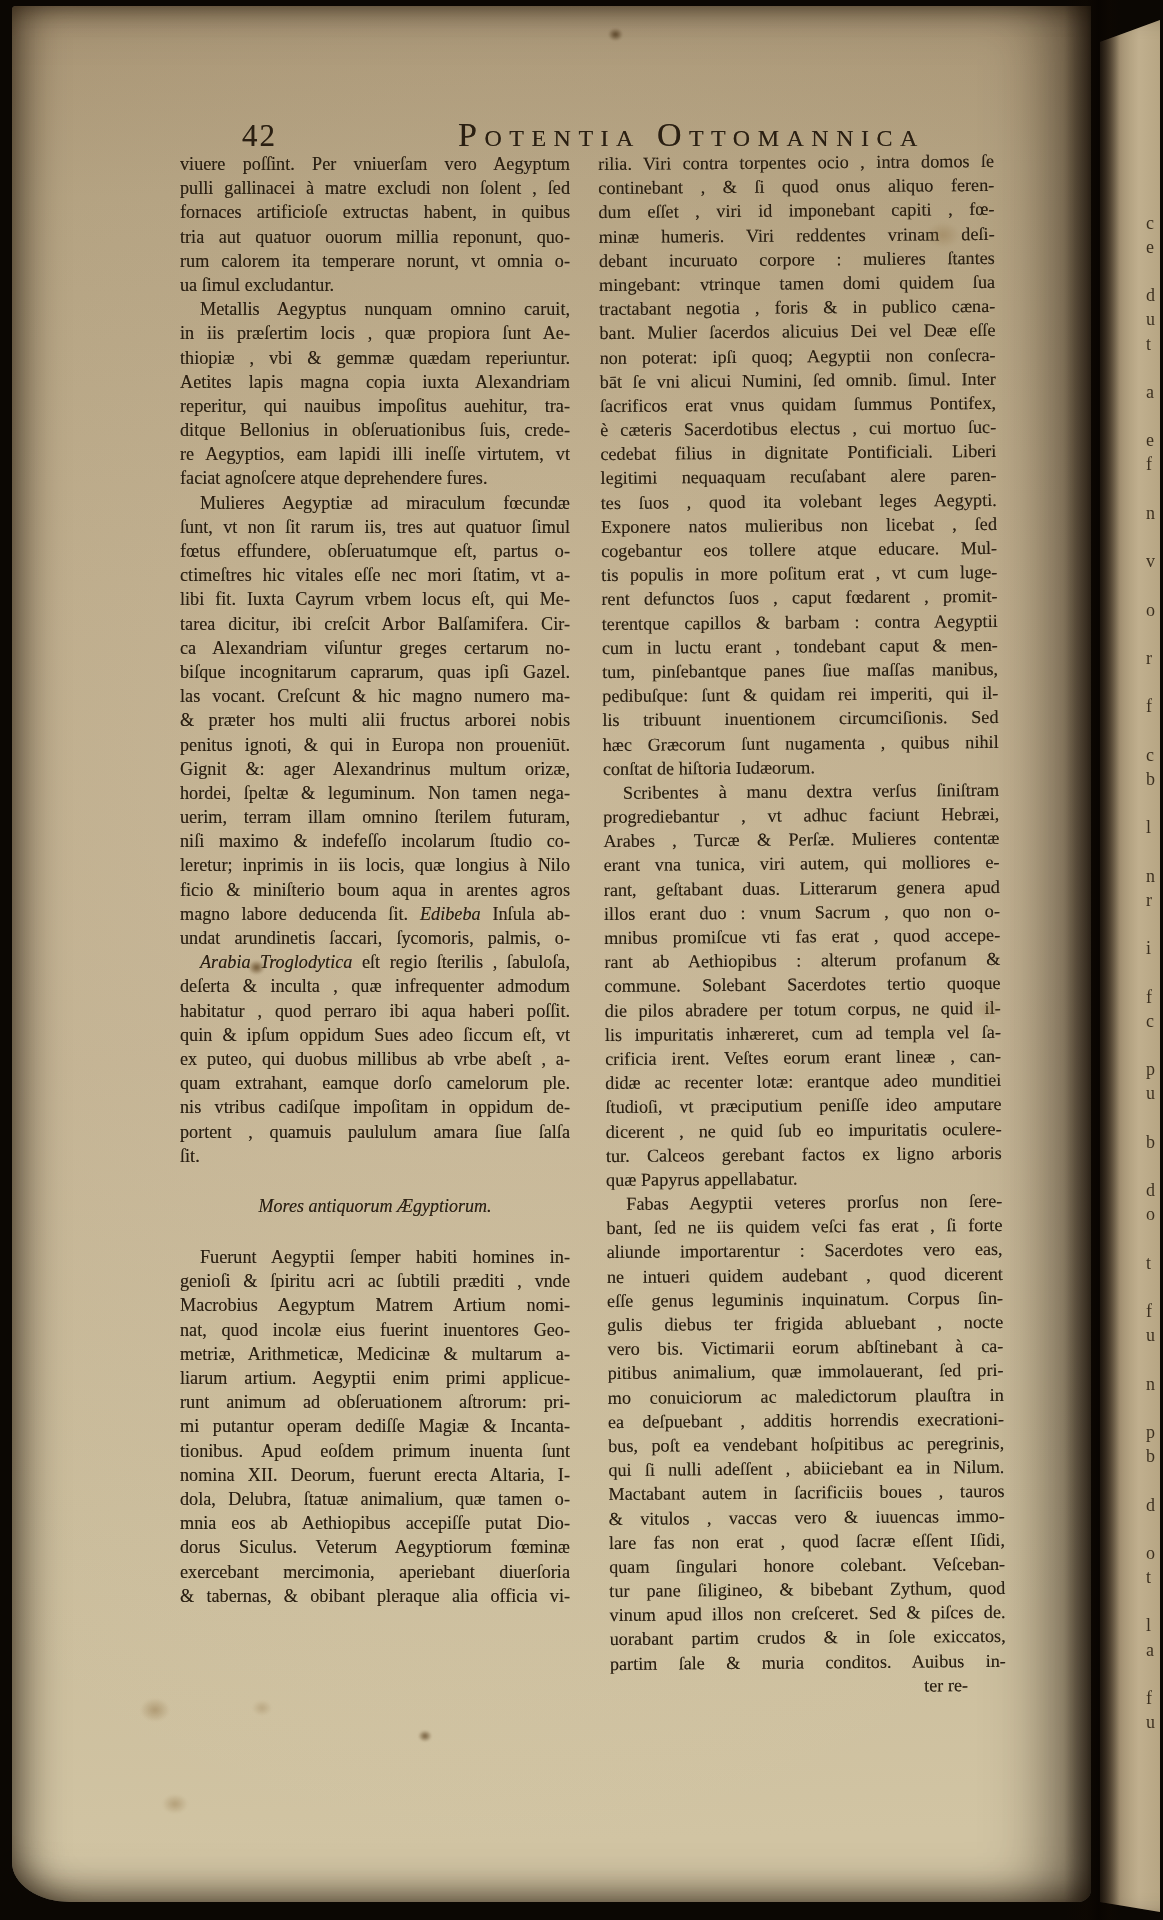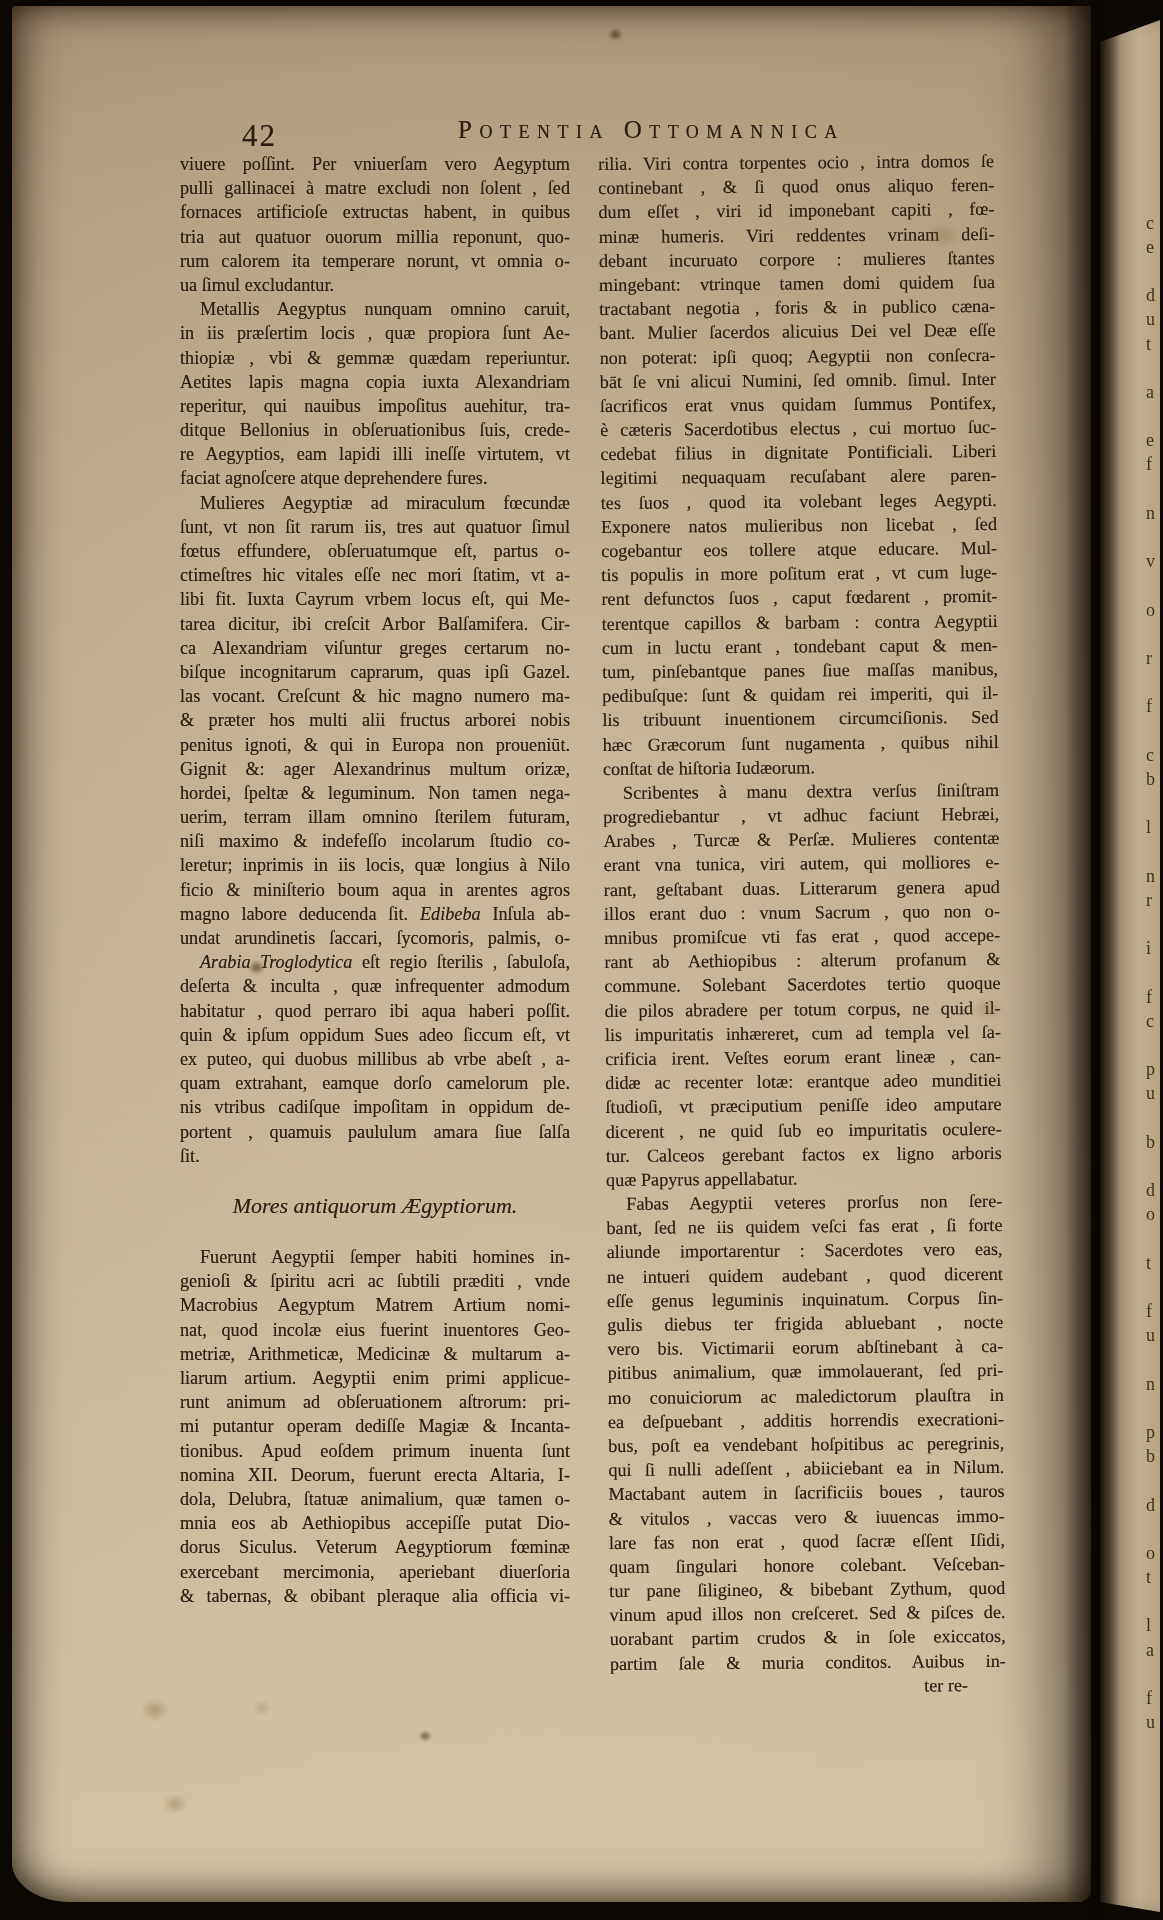"Potentia Ottomannica" .running-title { font-size: 25px -> 34px }
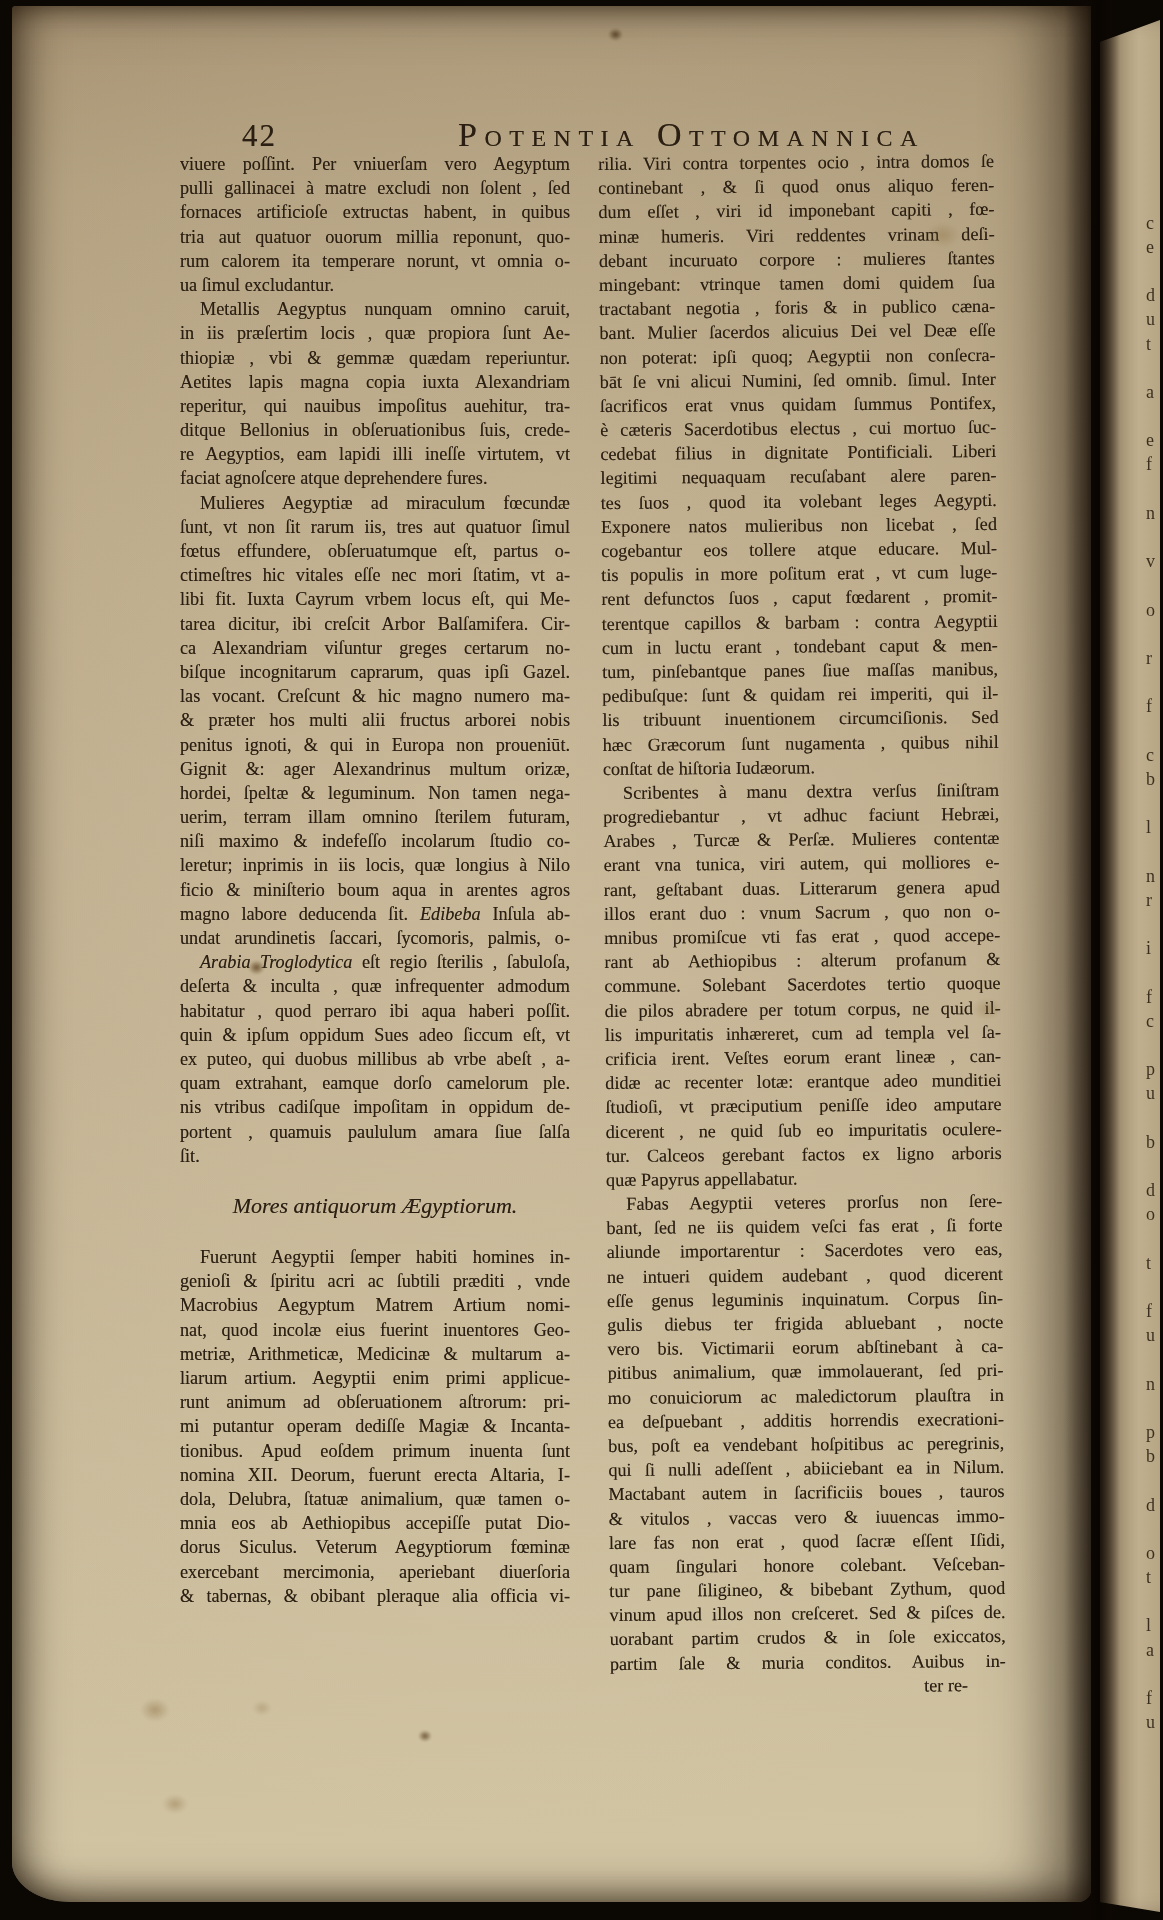"Mores antiquorum Ægyptiorum." .tl.head { font-size: 22px -> 18px }
